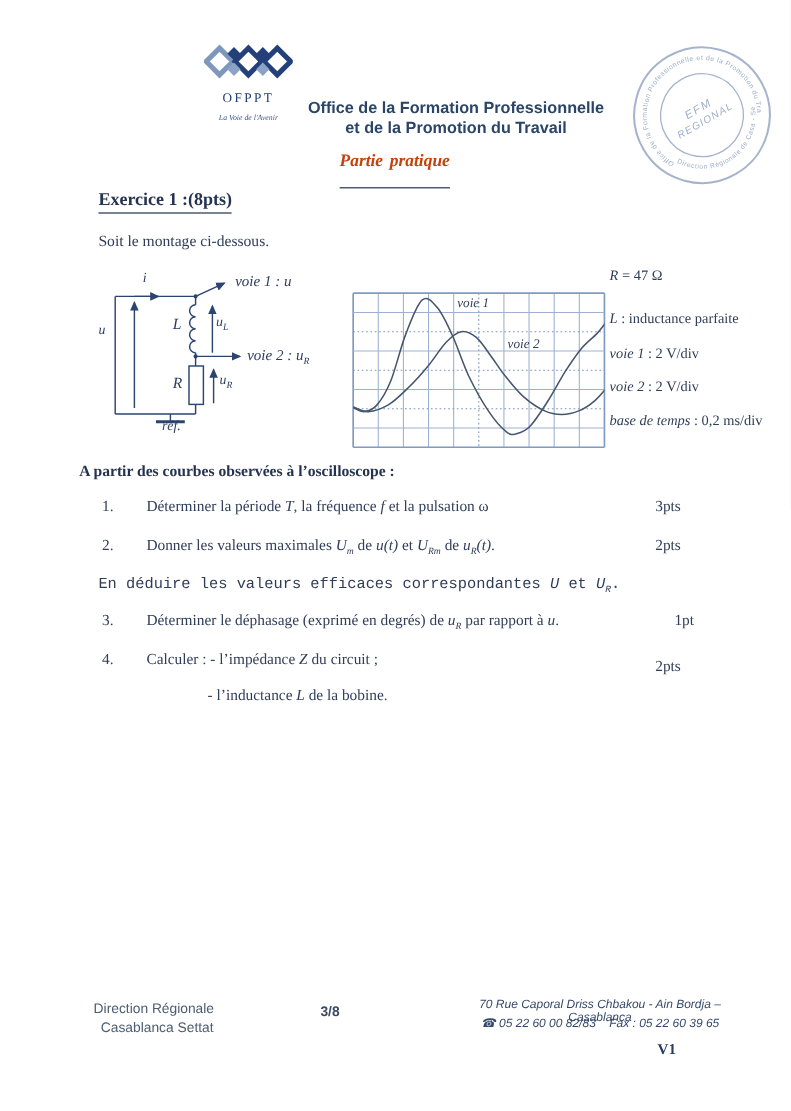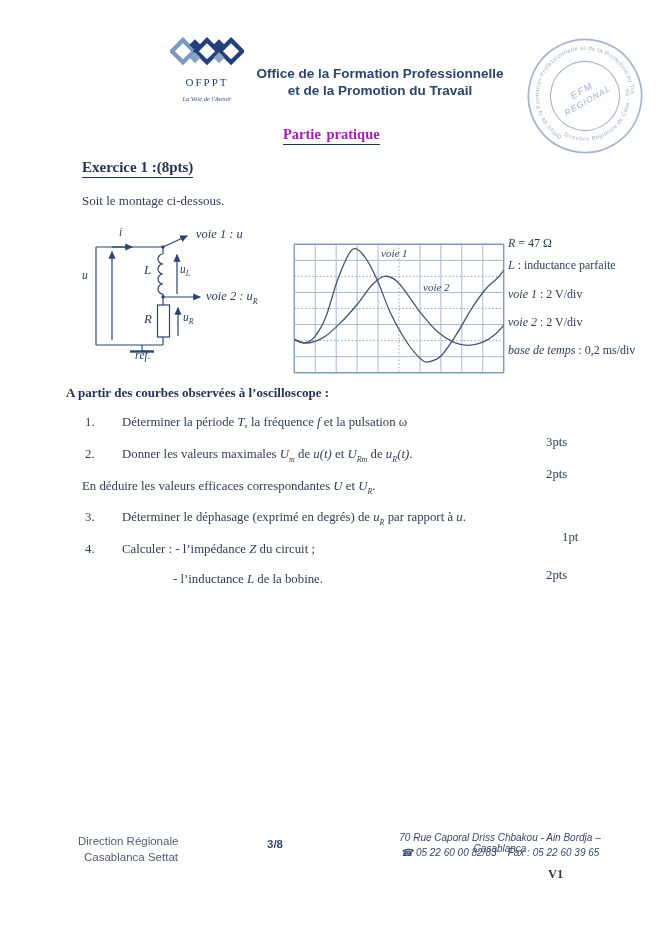"Office de la Formation Professionnelle" .orgline { margin-top: none -> 16px }
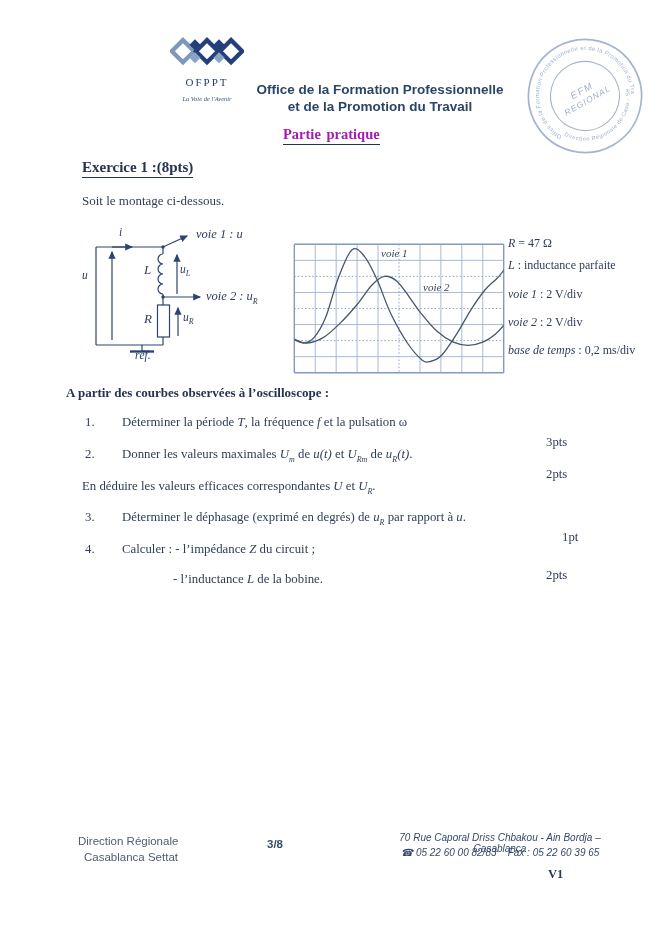"Partie pratique" .part-title { color: #a21caf -> #c2410c; font-style: none -> italic; padding-bottom: 1px -> 13px }
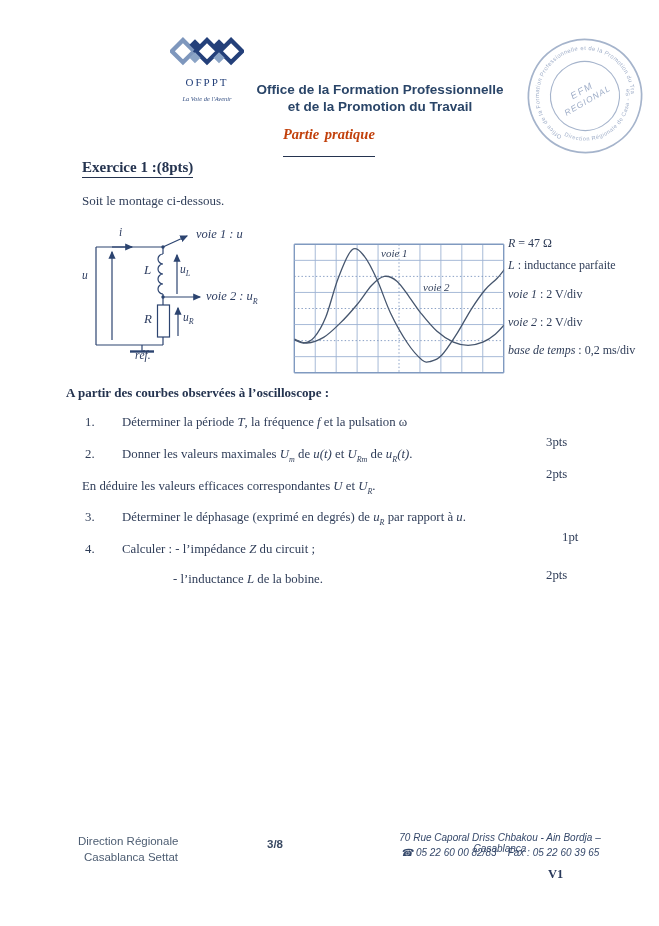"R = 47 Ω" div.abs { top: 236px -> 222px }
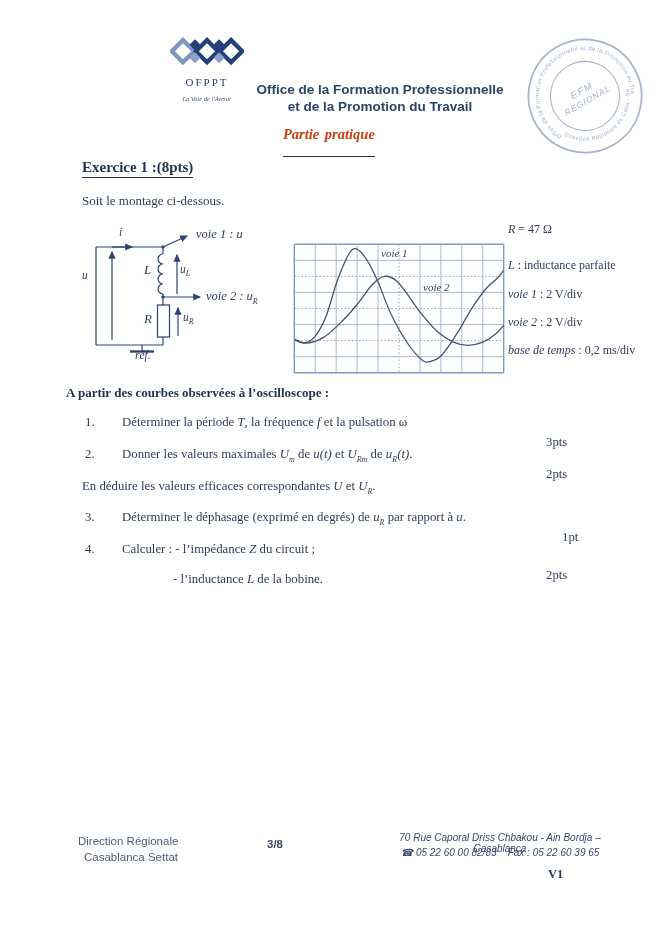"3pts" .qpts { margin-top: 20px -> none }
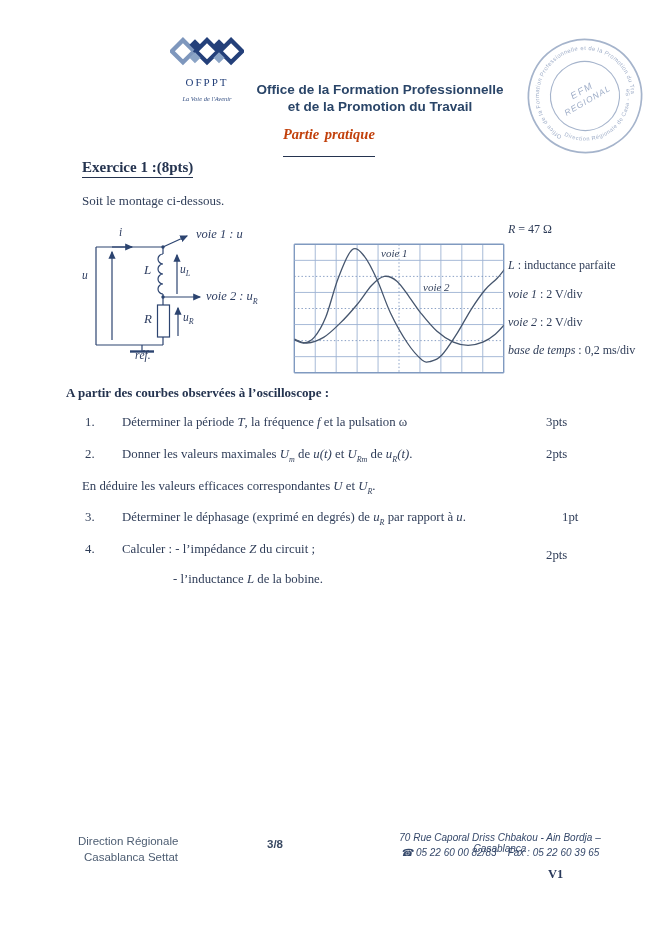"En déduire les valeurs efficaces" .qrow.row-flush .qtext { font-family: none -> Liberation Mono, monospace }
